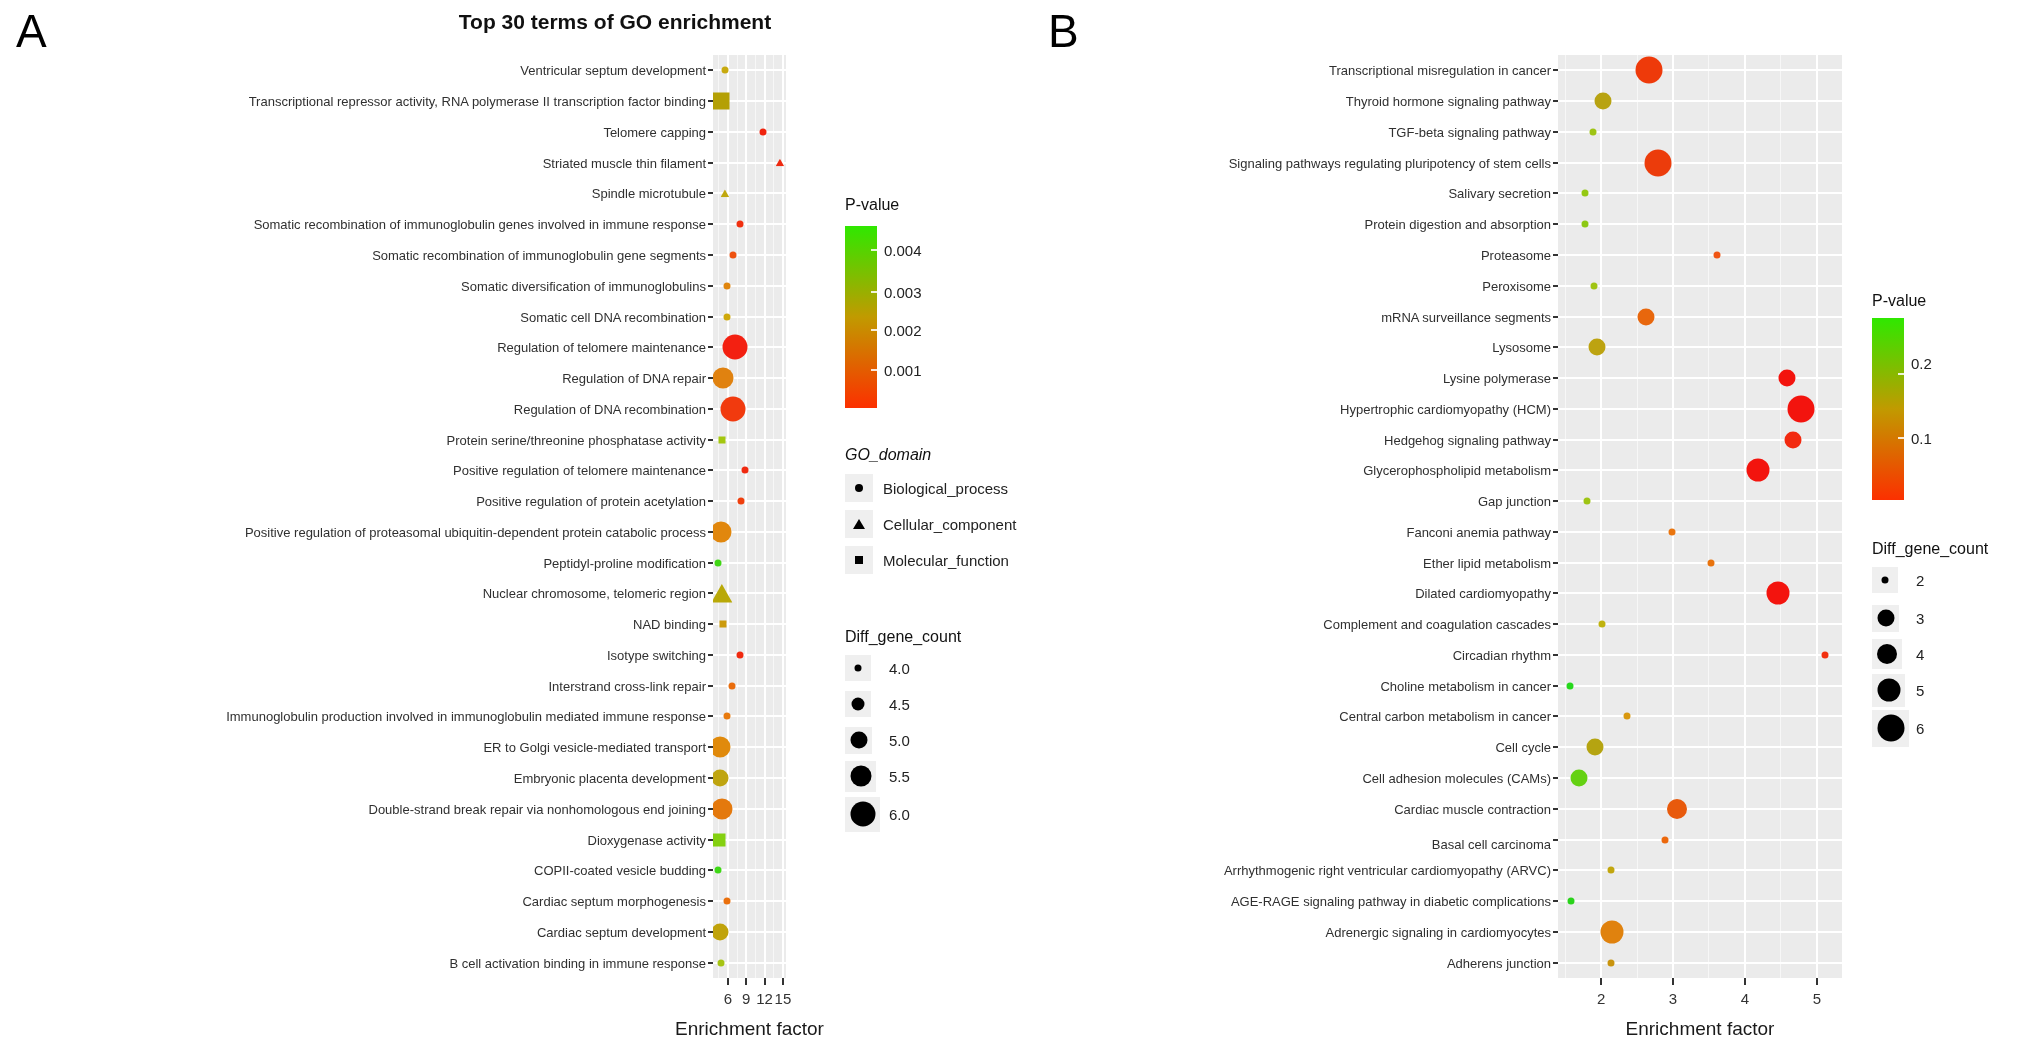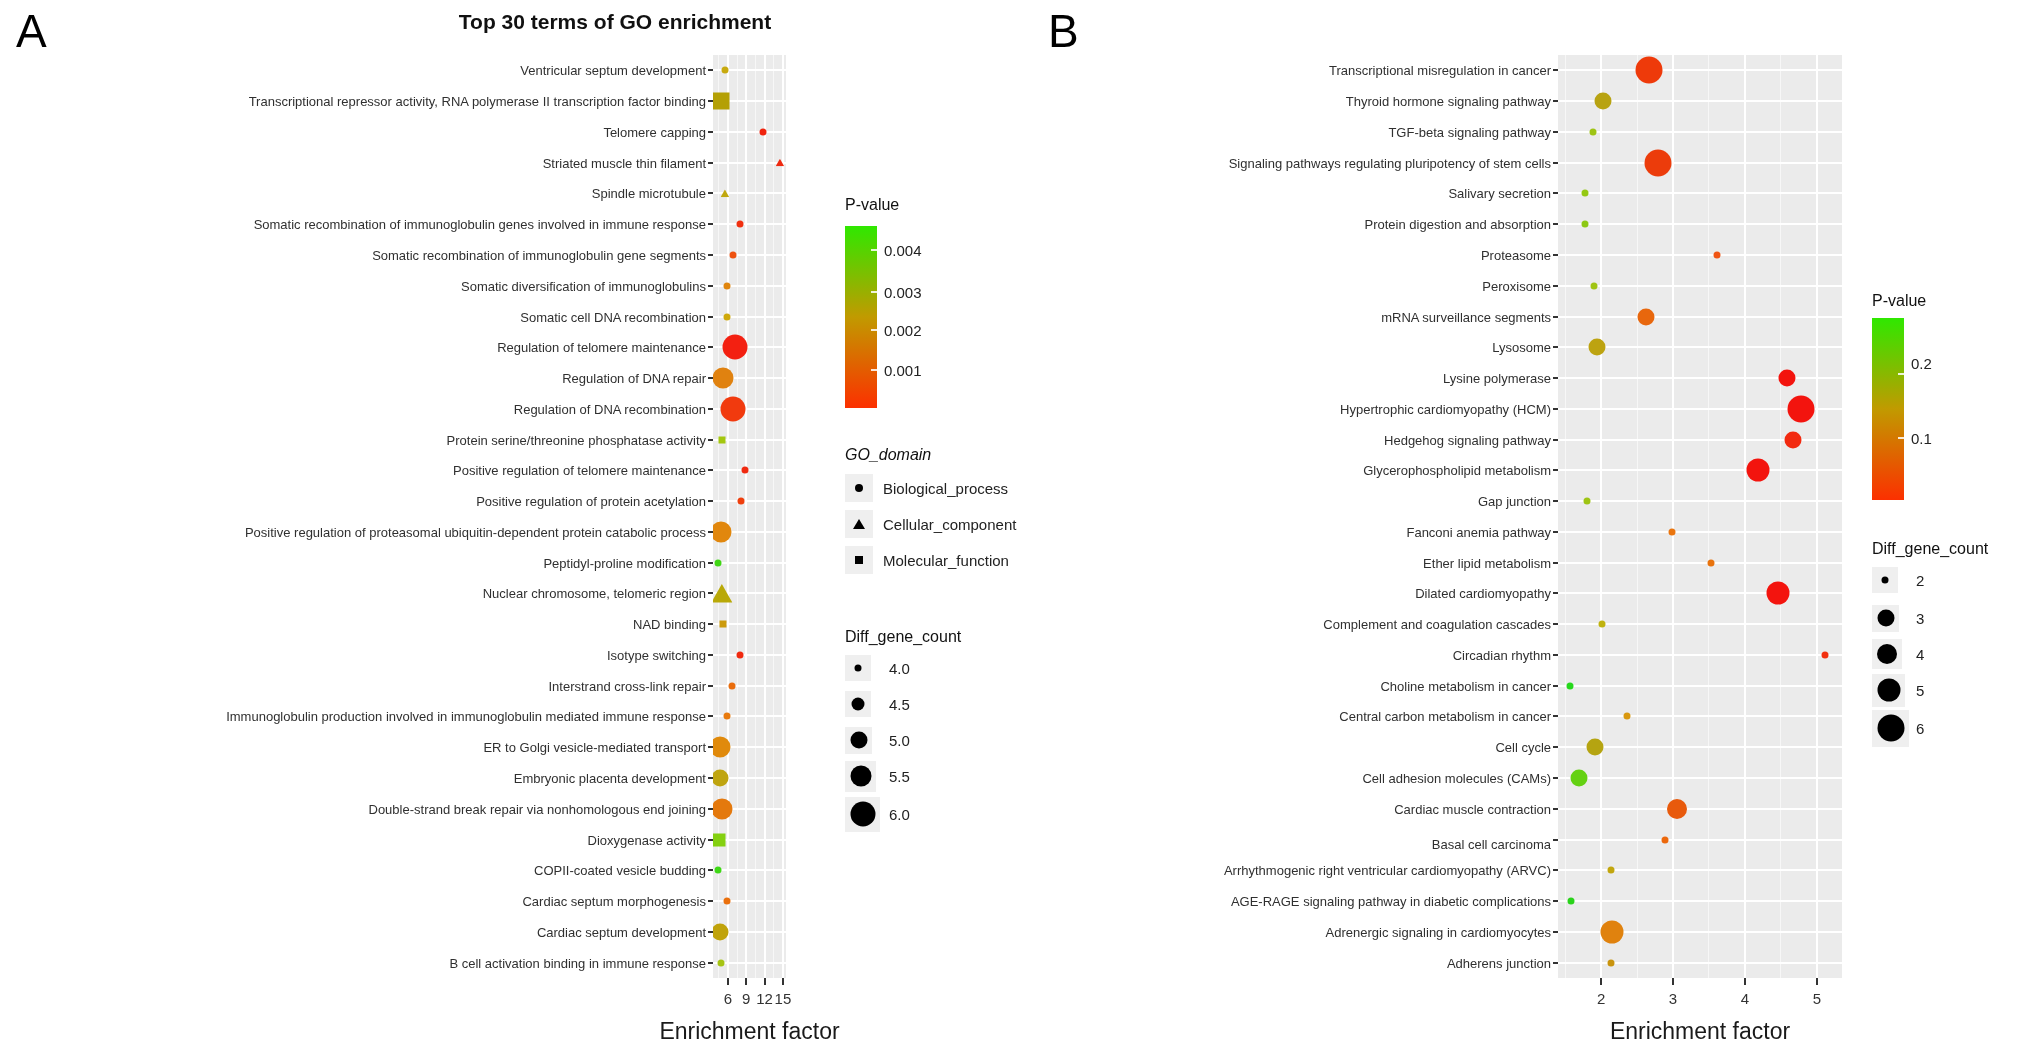"Enrichment factor" .axis-label { font-size: 23px -> 19px }
